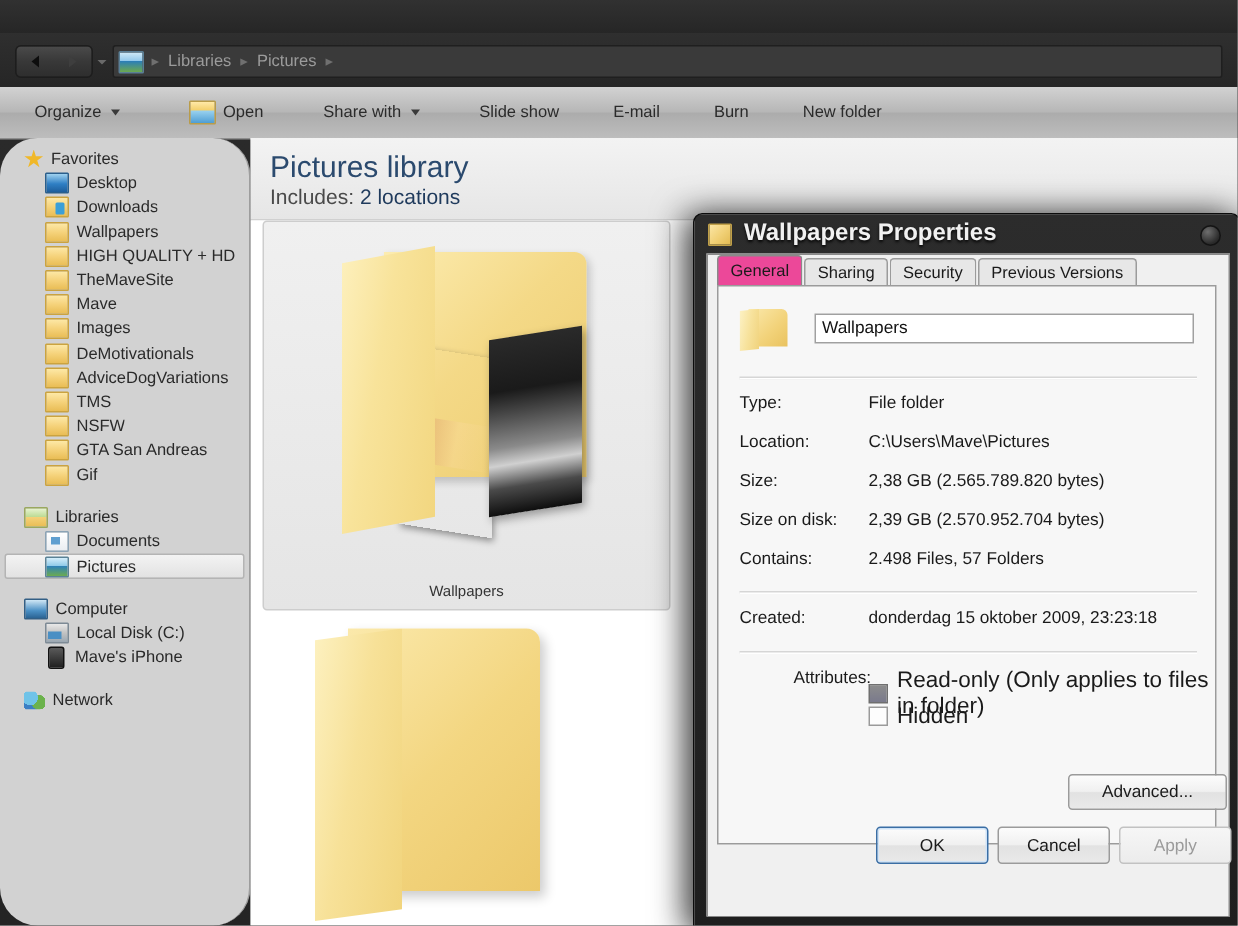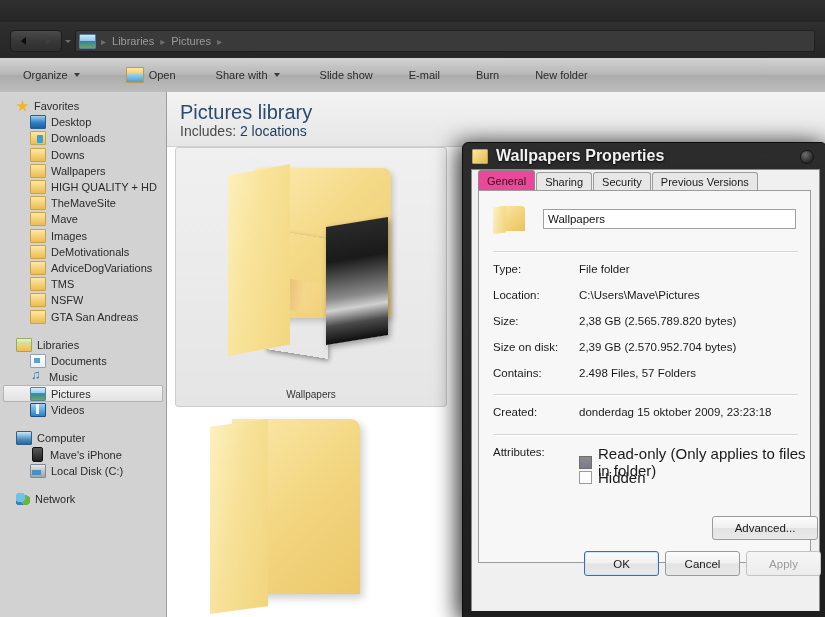"Favorites" .sidebar { border-radius: none -> 25px }
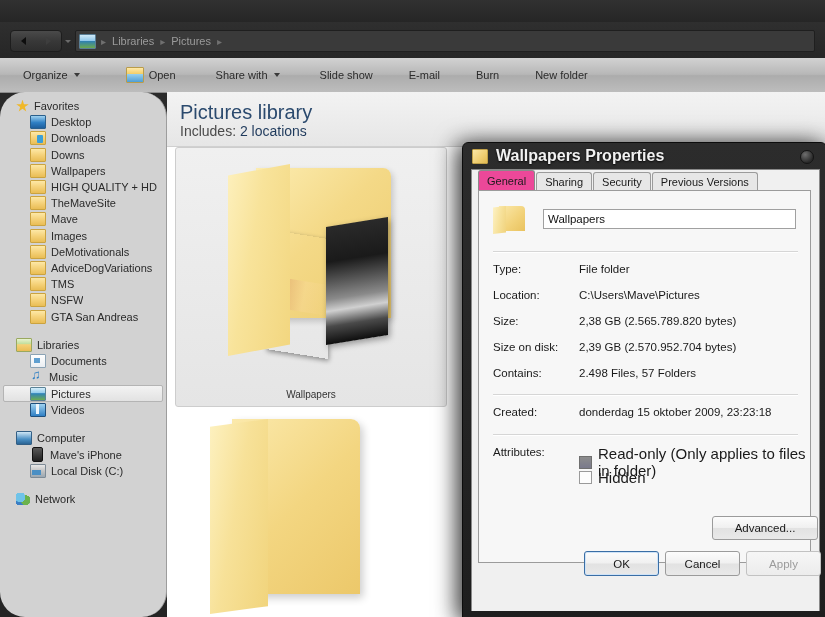"Downs" div.nav-row { html: <div> <span></span> <span>Downs</span> </div> -> none }
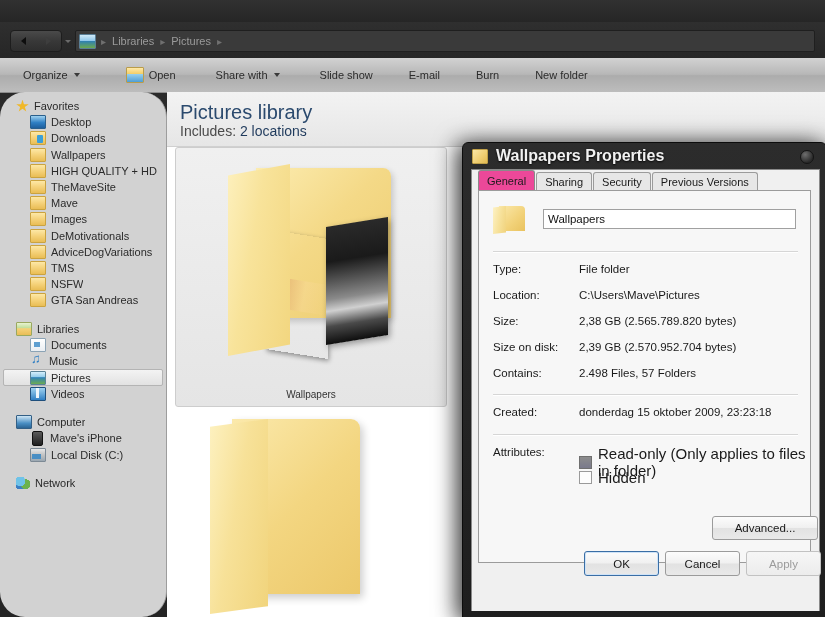"Gif" div.nav-row { html: none -> <div> <span></span> <span>Gif</span> </div> }
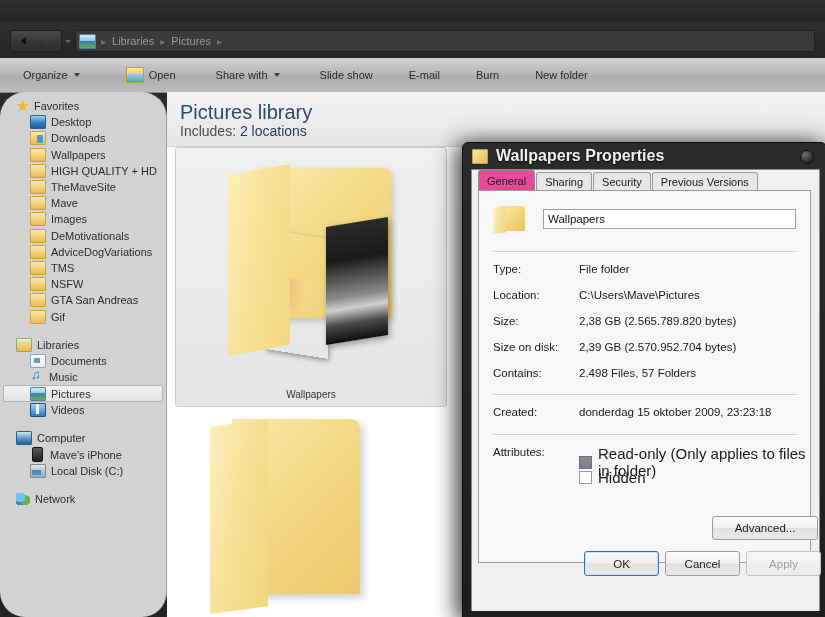"Music" div.nav-row { html: <div> <span></span> <span>Music</span> </div> -> none }
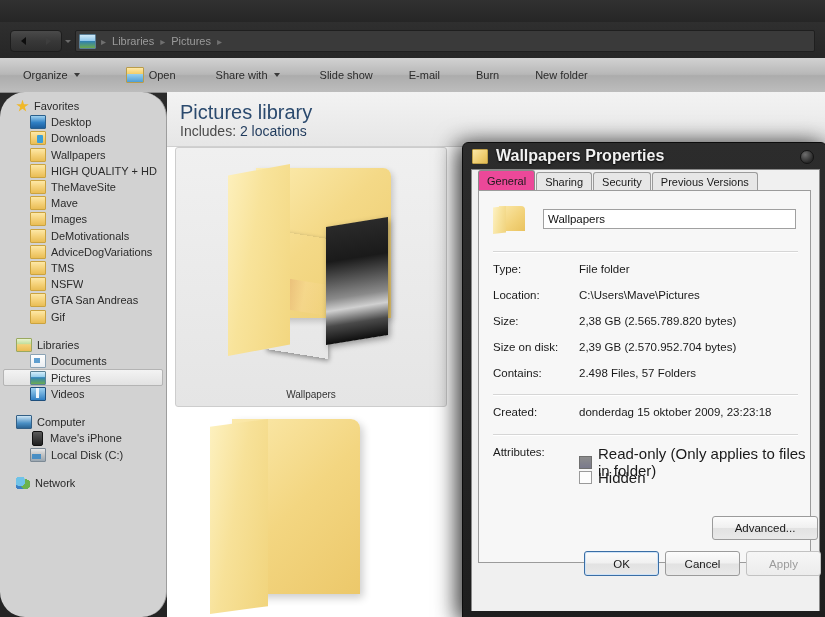"Videos" div.nav-row { html: <div> <span></span> <span>Videos</span> </div> -> none }
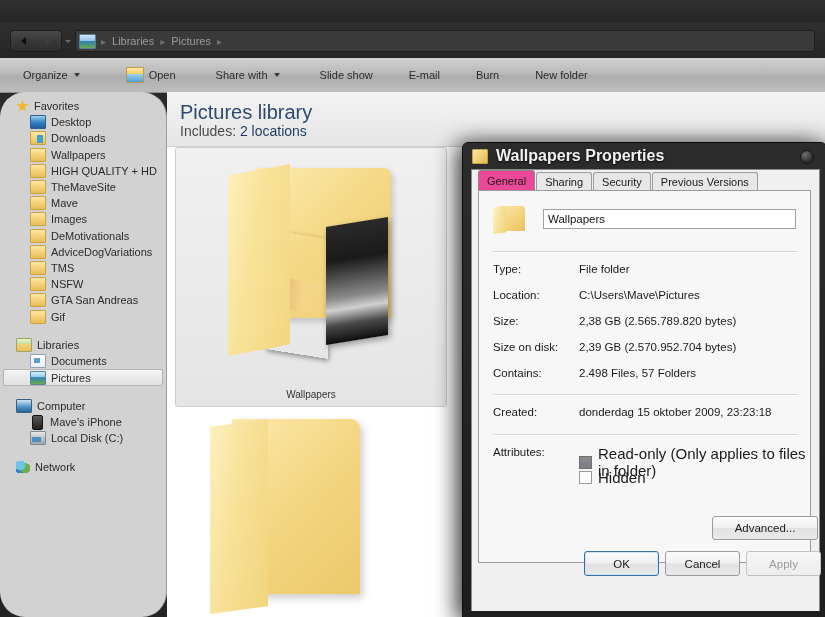"Mave's iPhone" div.nav-row { order: before "Local Disk (C:)" -> after "Local Disk (C:)" }
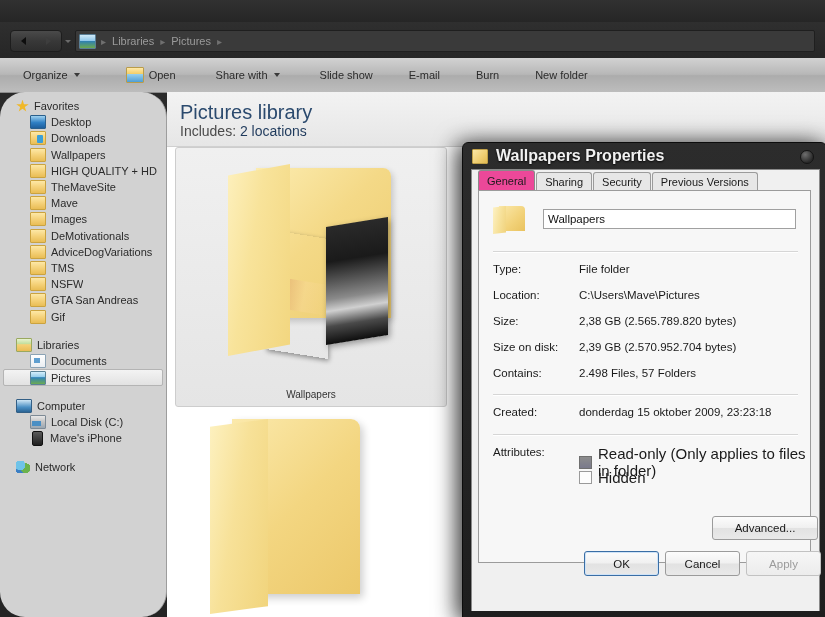"Attributes:" span.attr-label { margin-left: none -> 36px }
